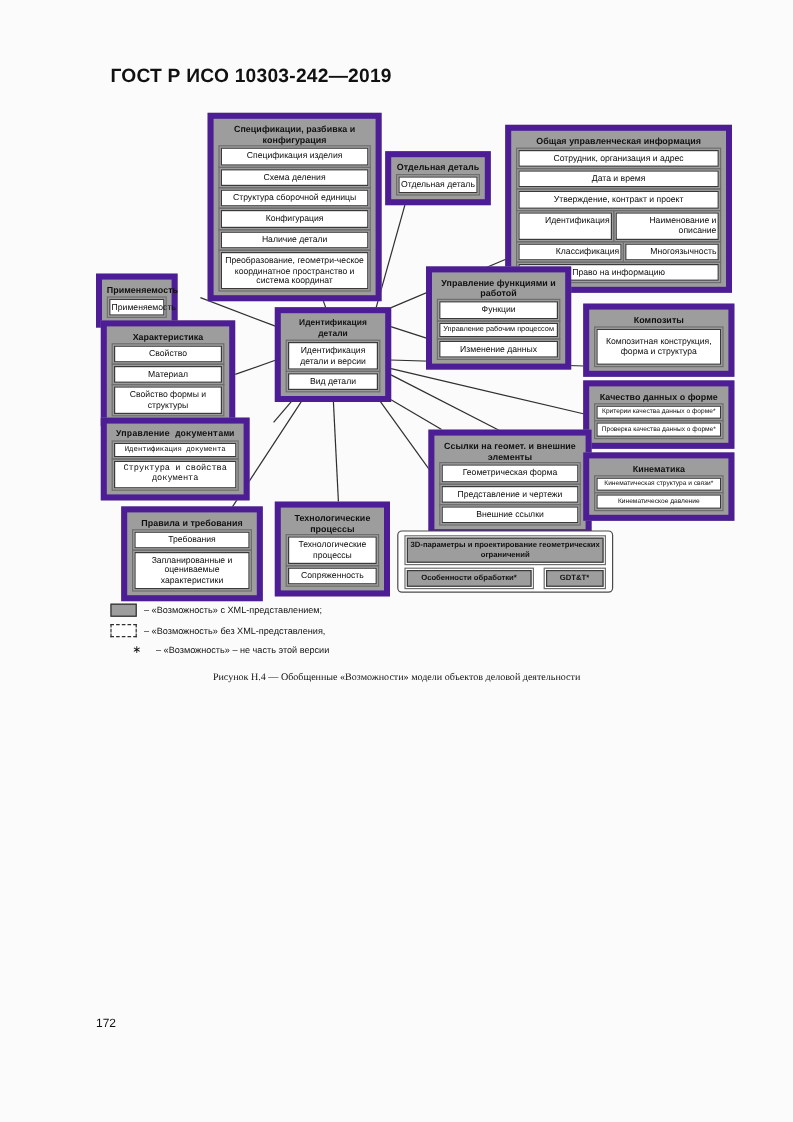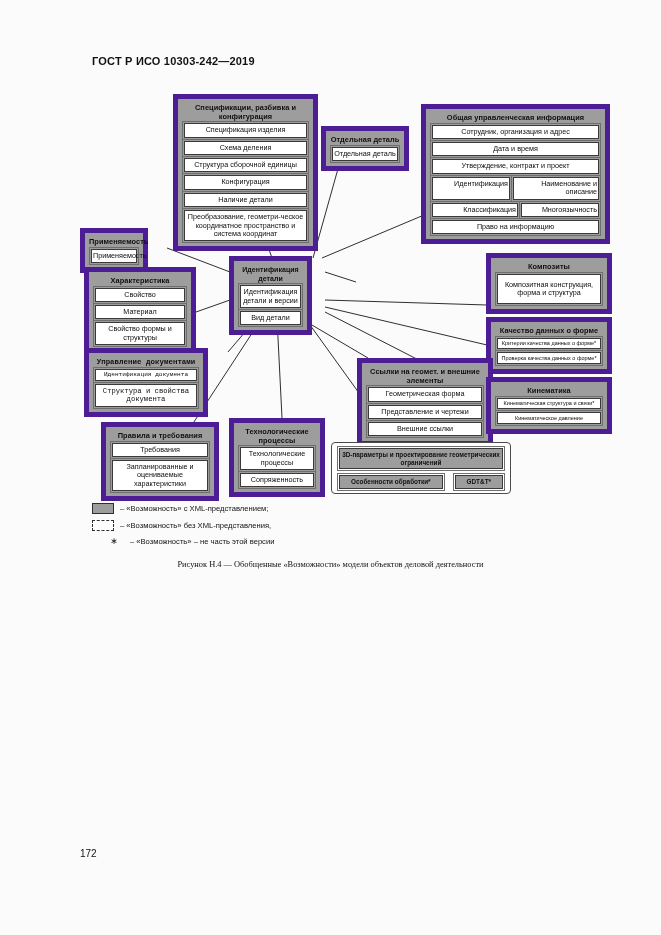"ГОСТ Р ИСО 10303-242—2019" .doc-header { font-size: 11px -> 16px }
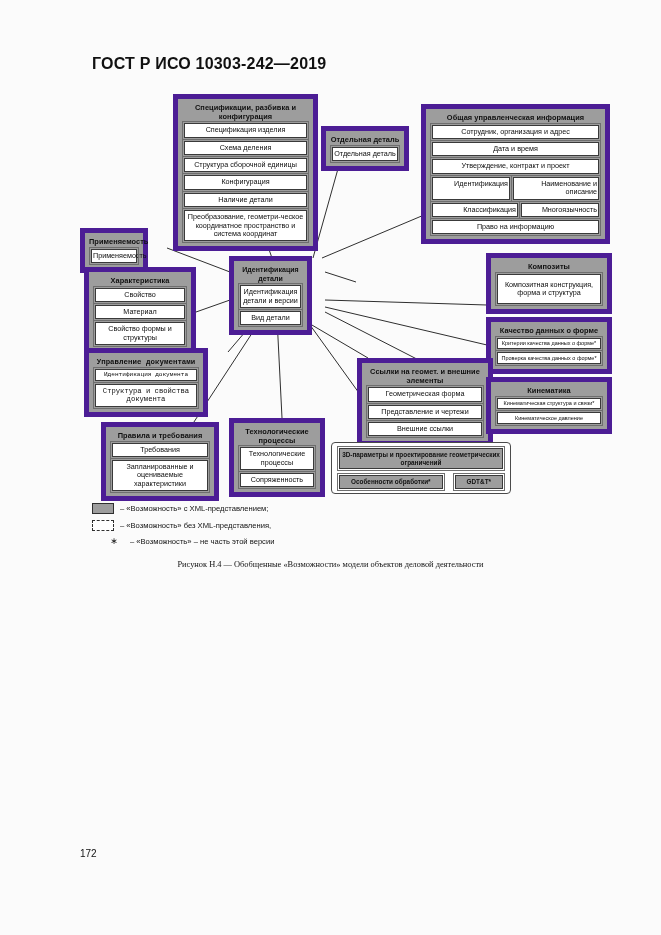"Управление функциями и работой" div.group { html: none -> <div> <div>Управление функциями и работой</div> <div>Функции</div> <div>Управление рабочим процессом</div> <div>Изменение данных</div> </div> }
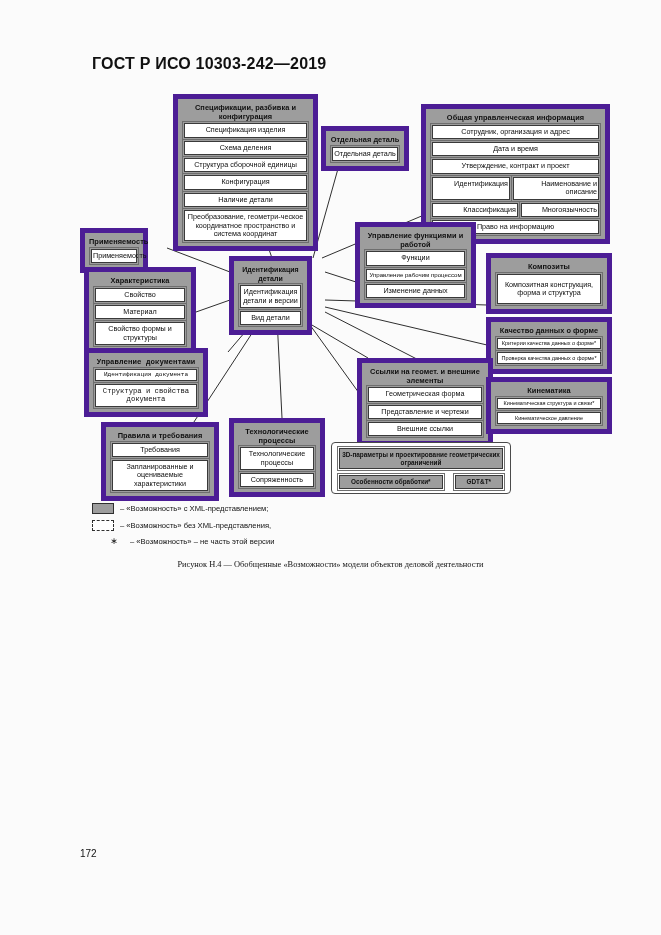"Идентификация детали и версии" div.group { width: 83px -> 97px }
